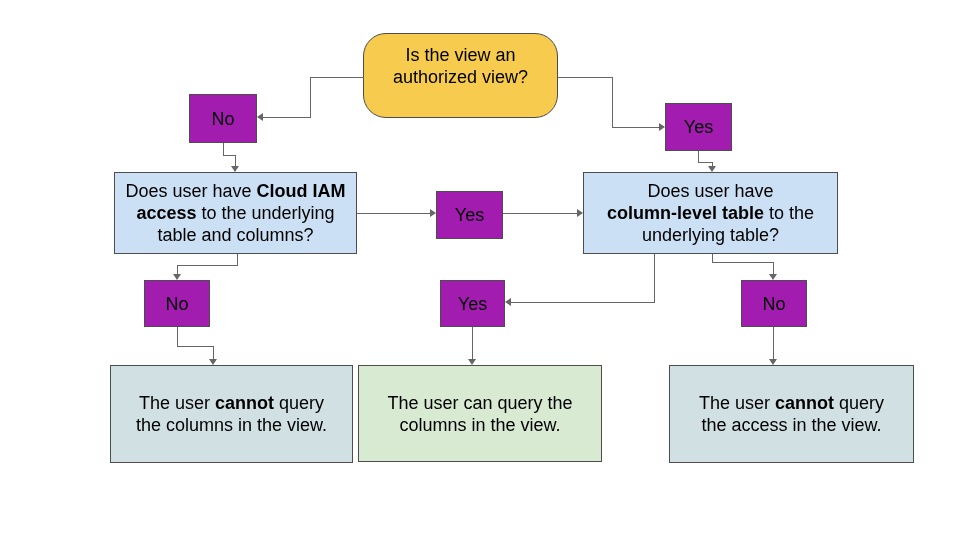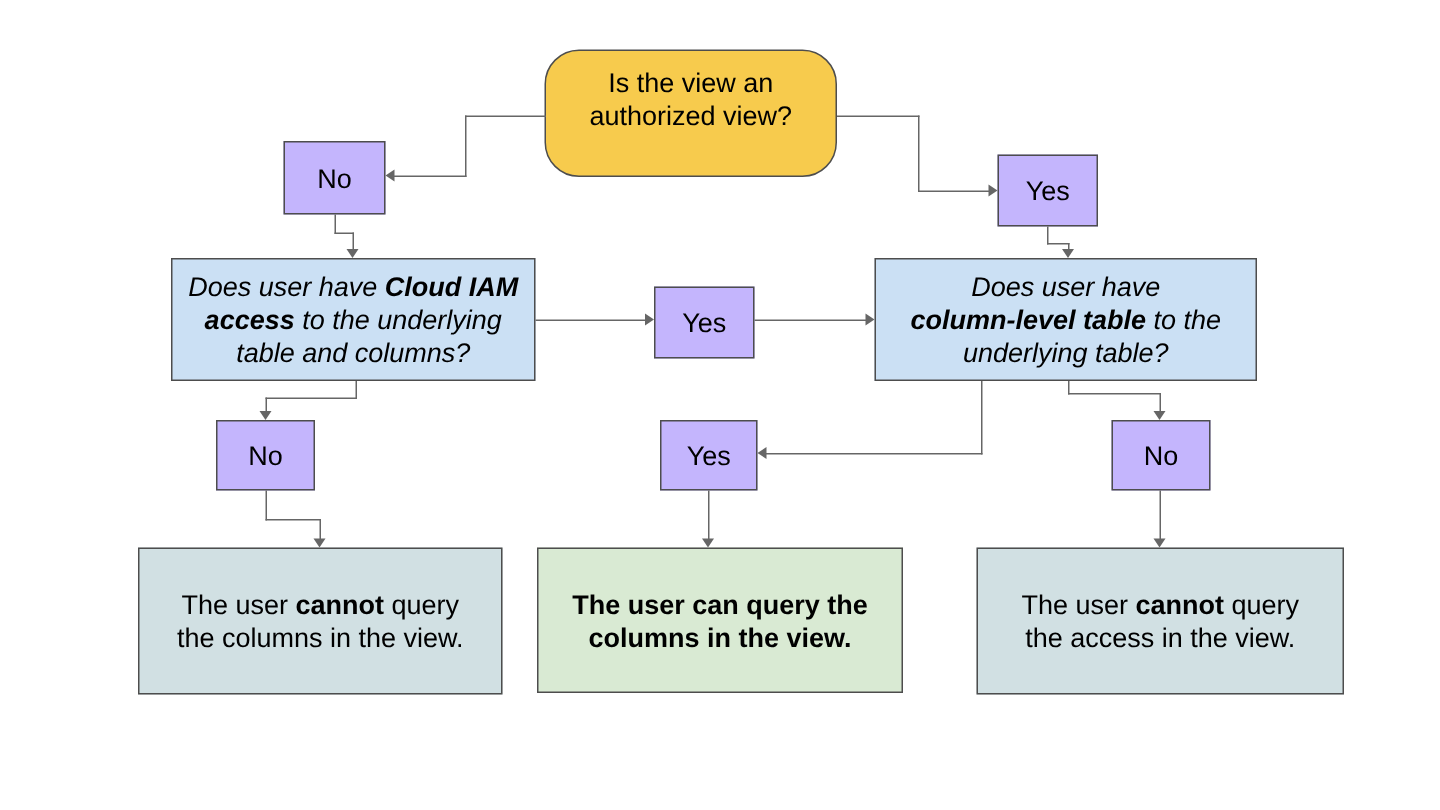"No" .white { background: #c4b5fd -> #a21caf }
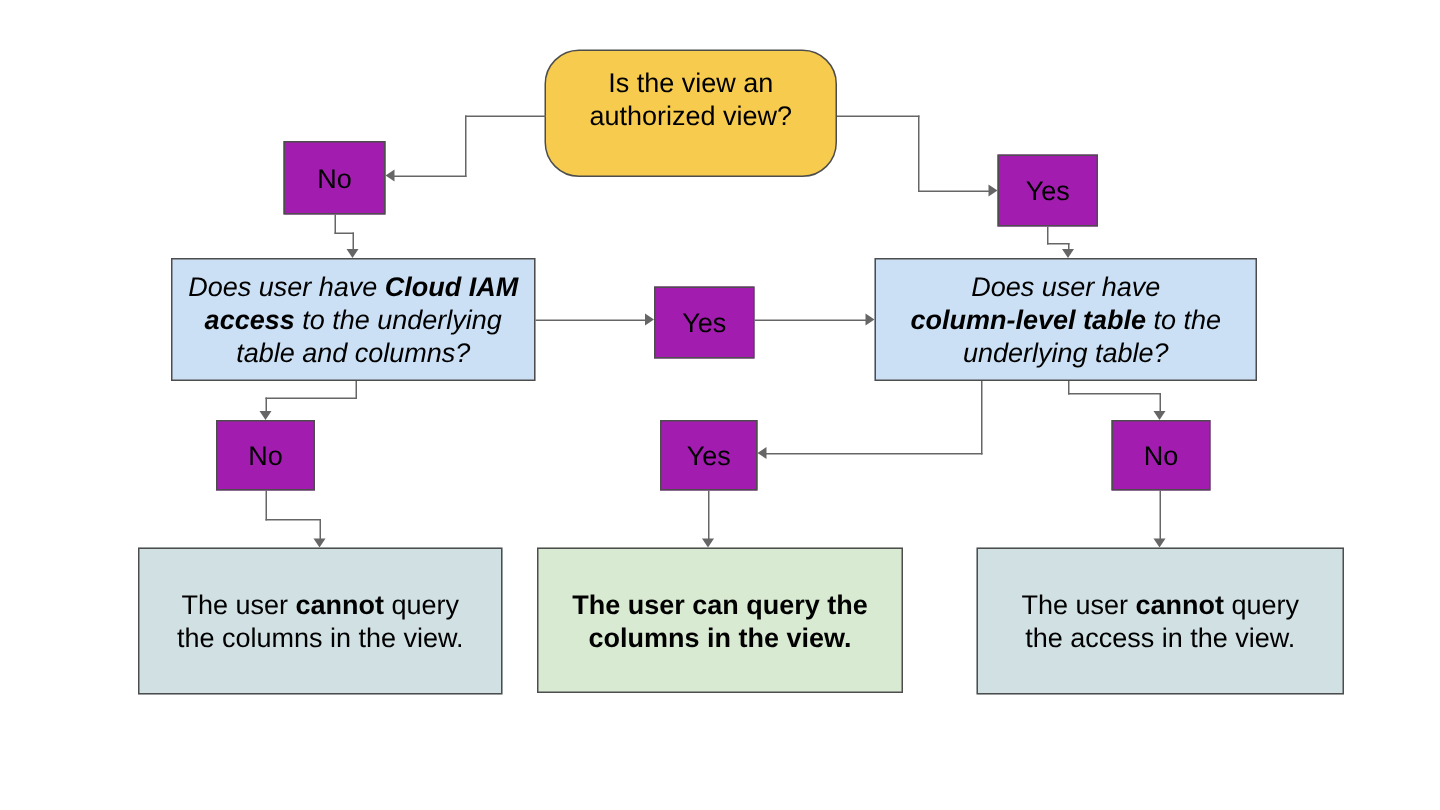"Does user have Cloud IAM" .blue { font-style: italic -> none }
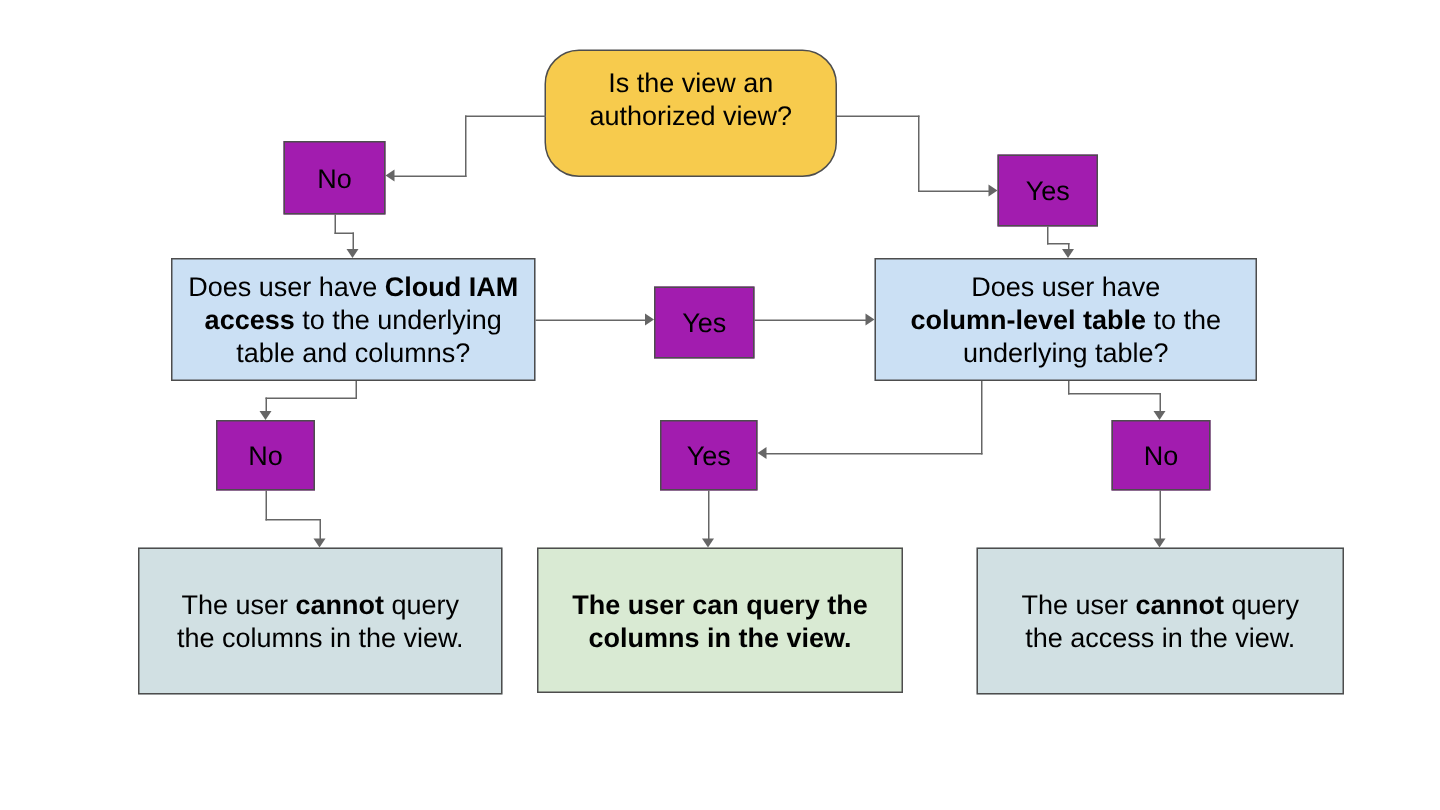"The user cannot query" .grayc { margin-left: none -> 18px }
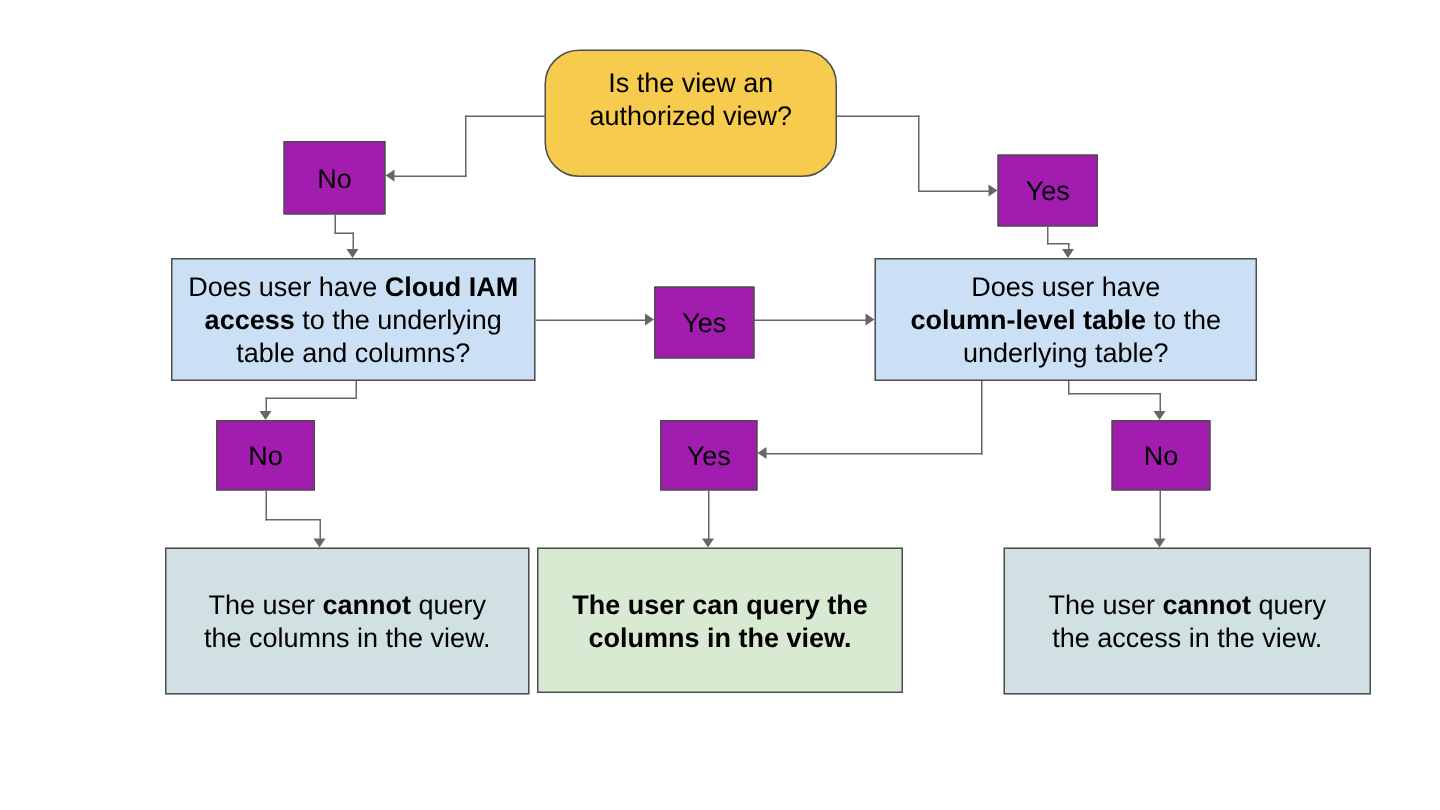"The user can query the" .green { font-weight: bold -> none }
